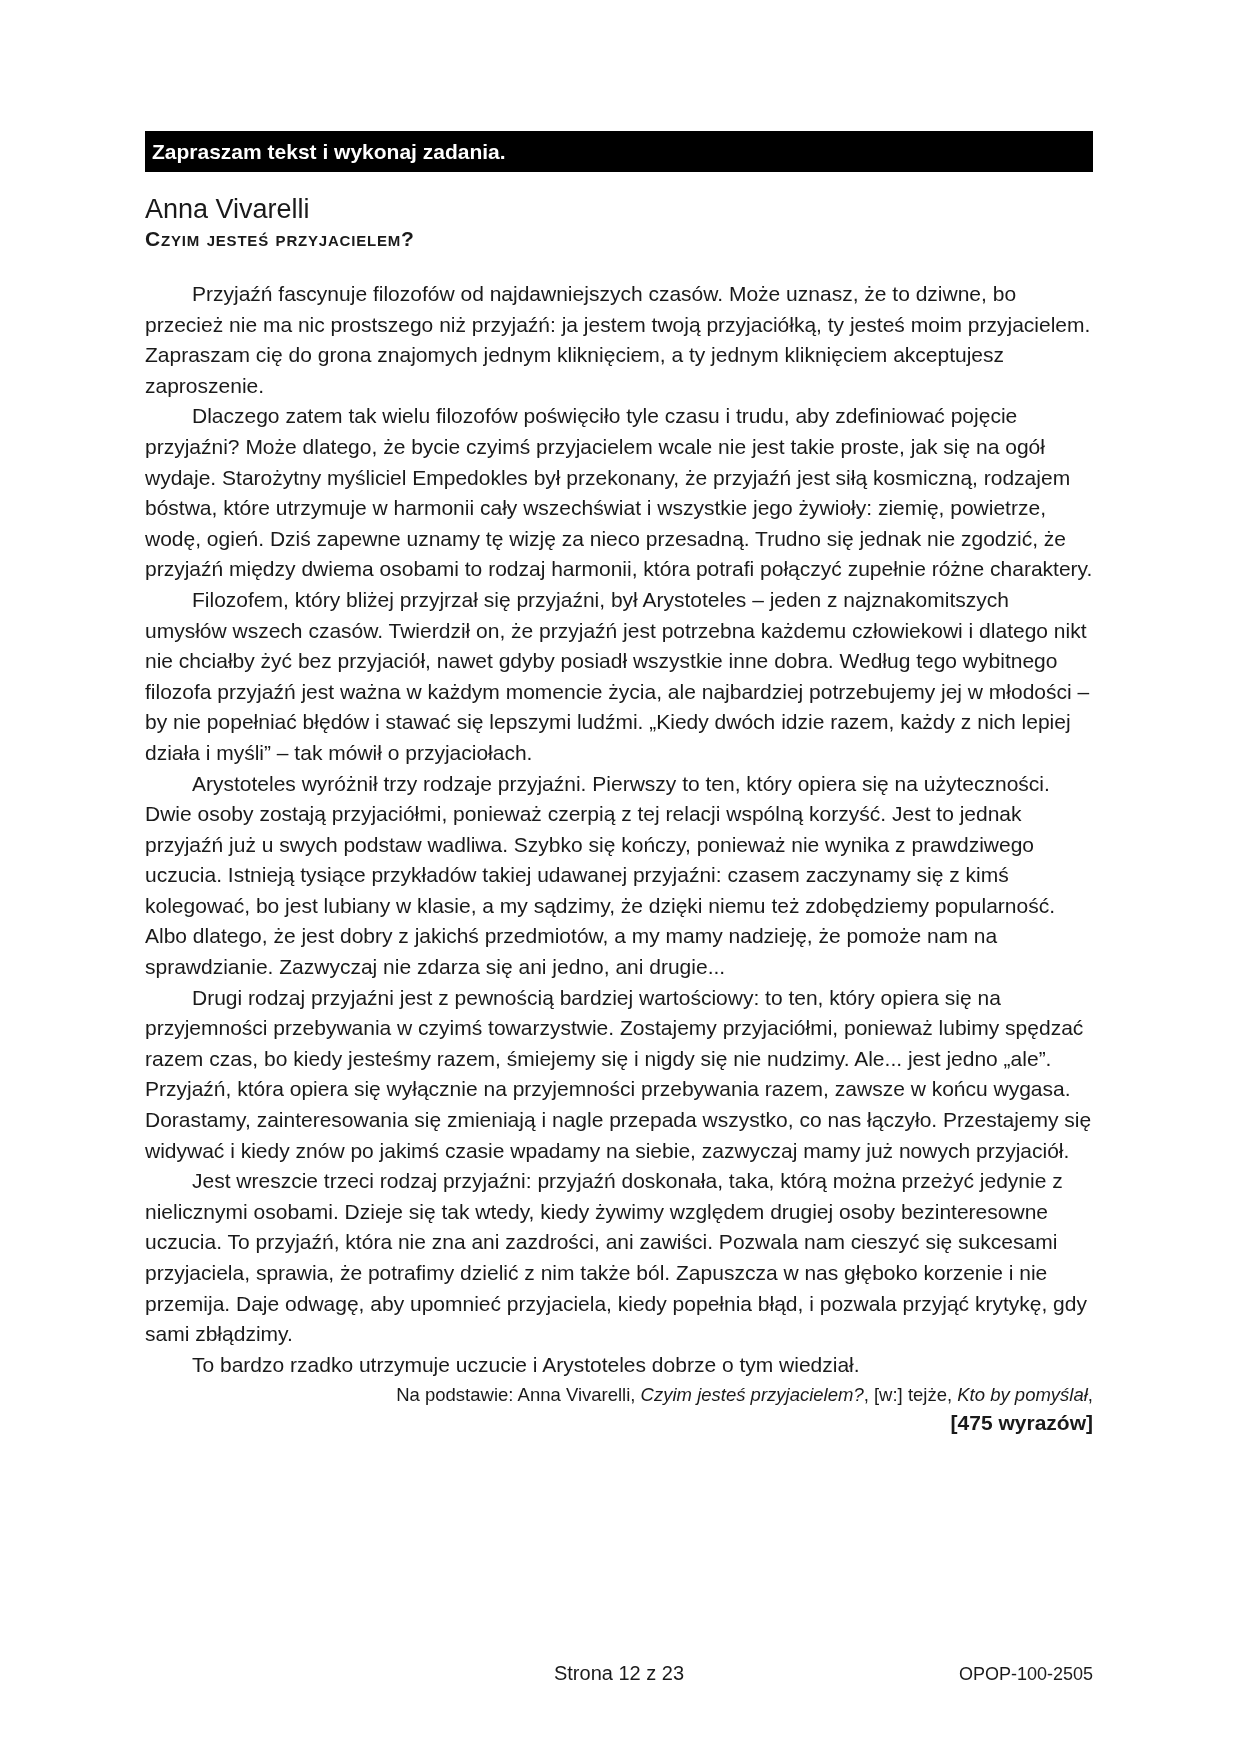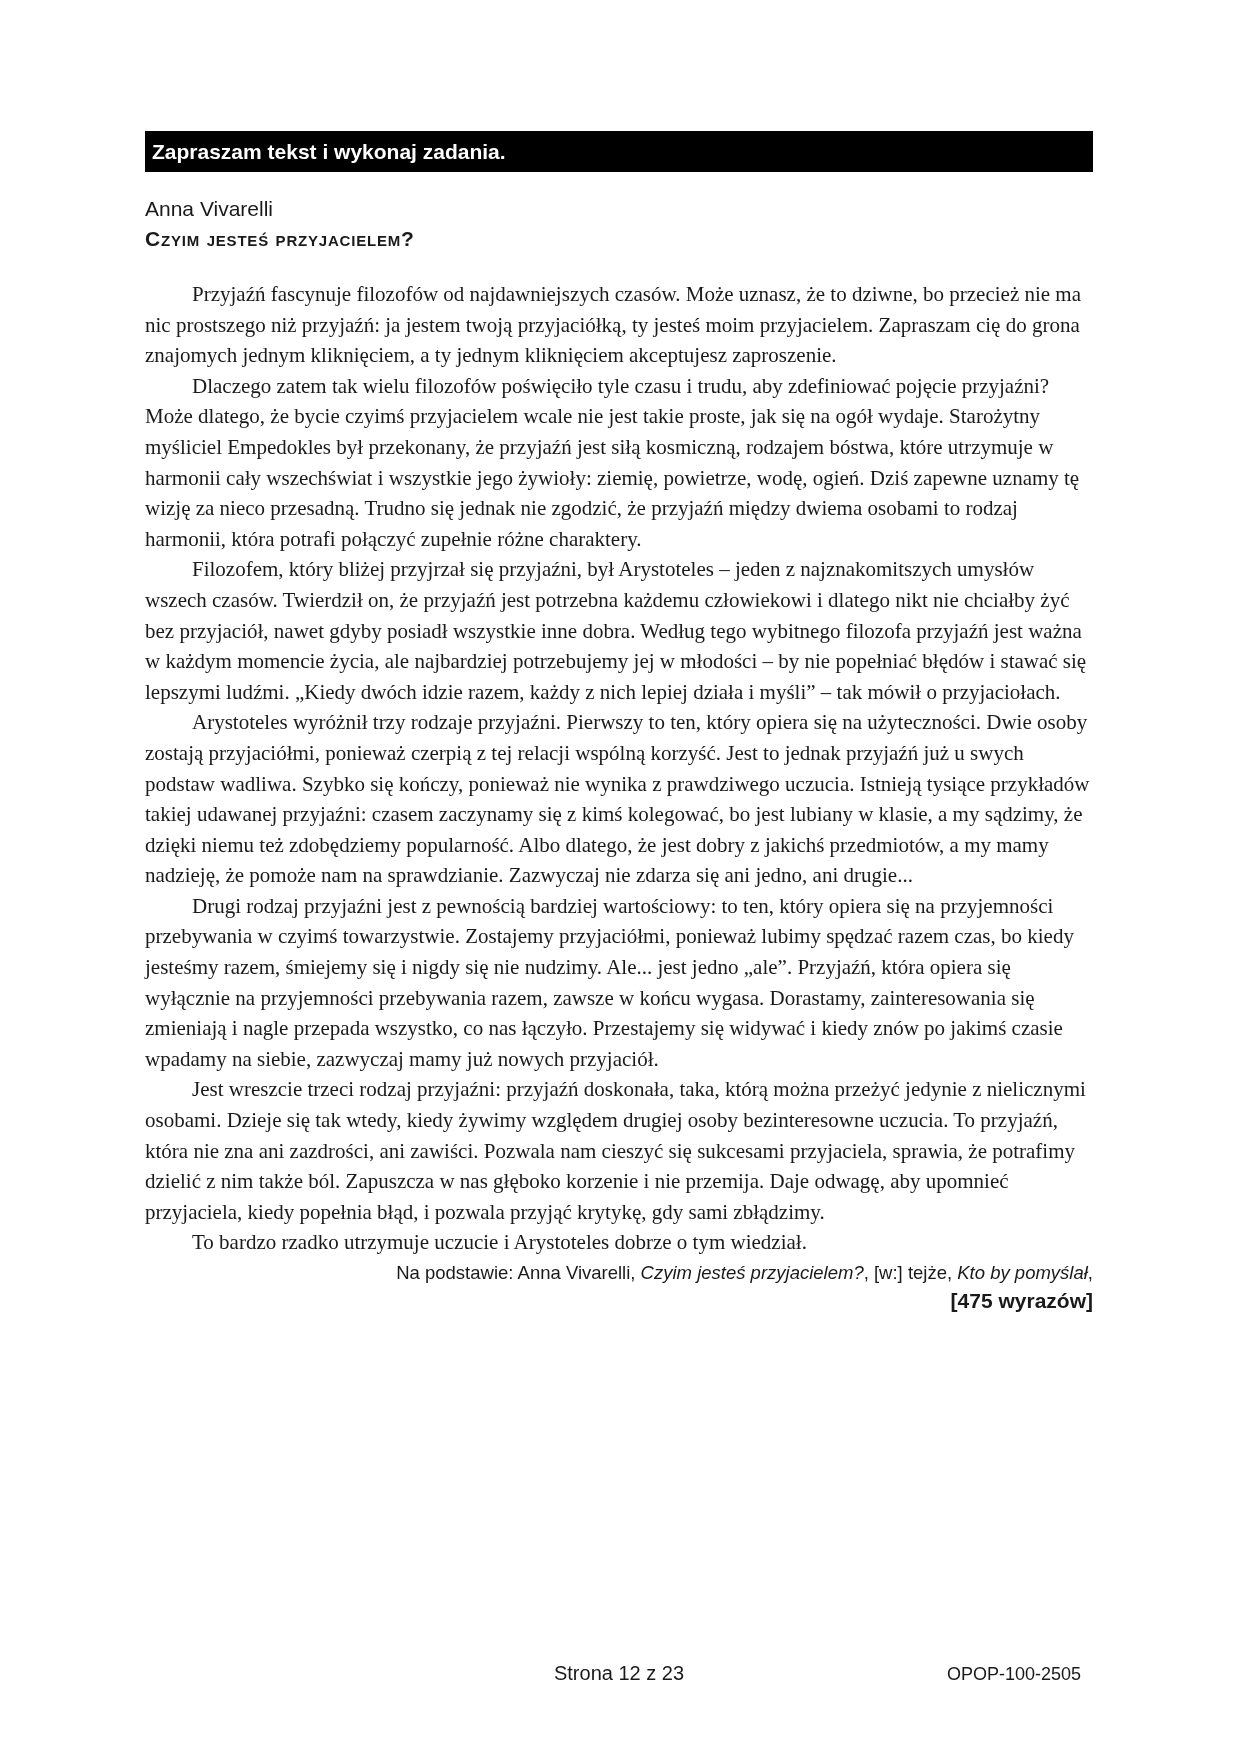"Anna Vivarelli" .author { font-size: 21px -> 27px }
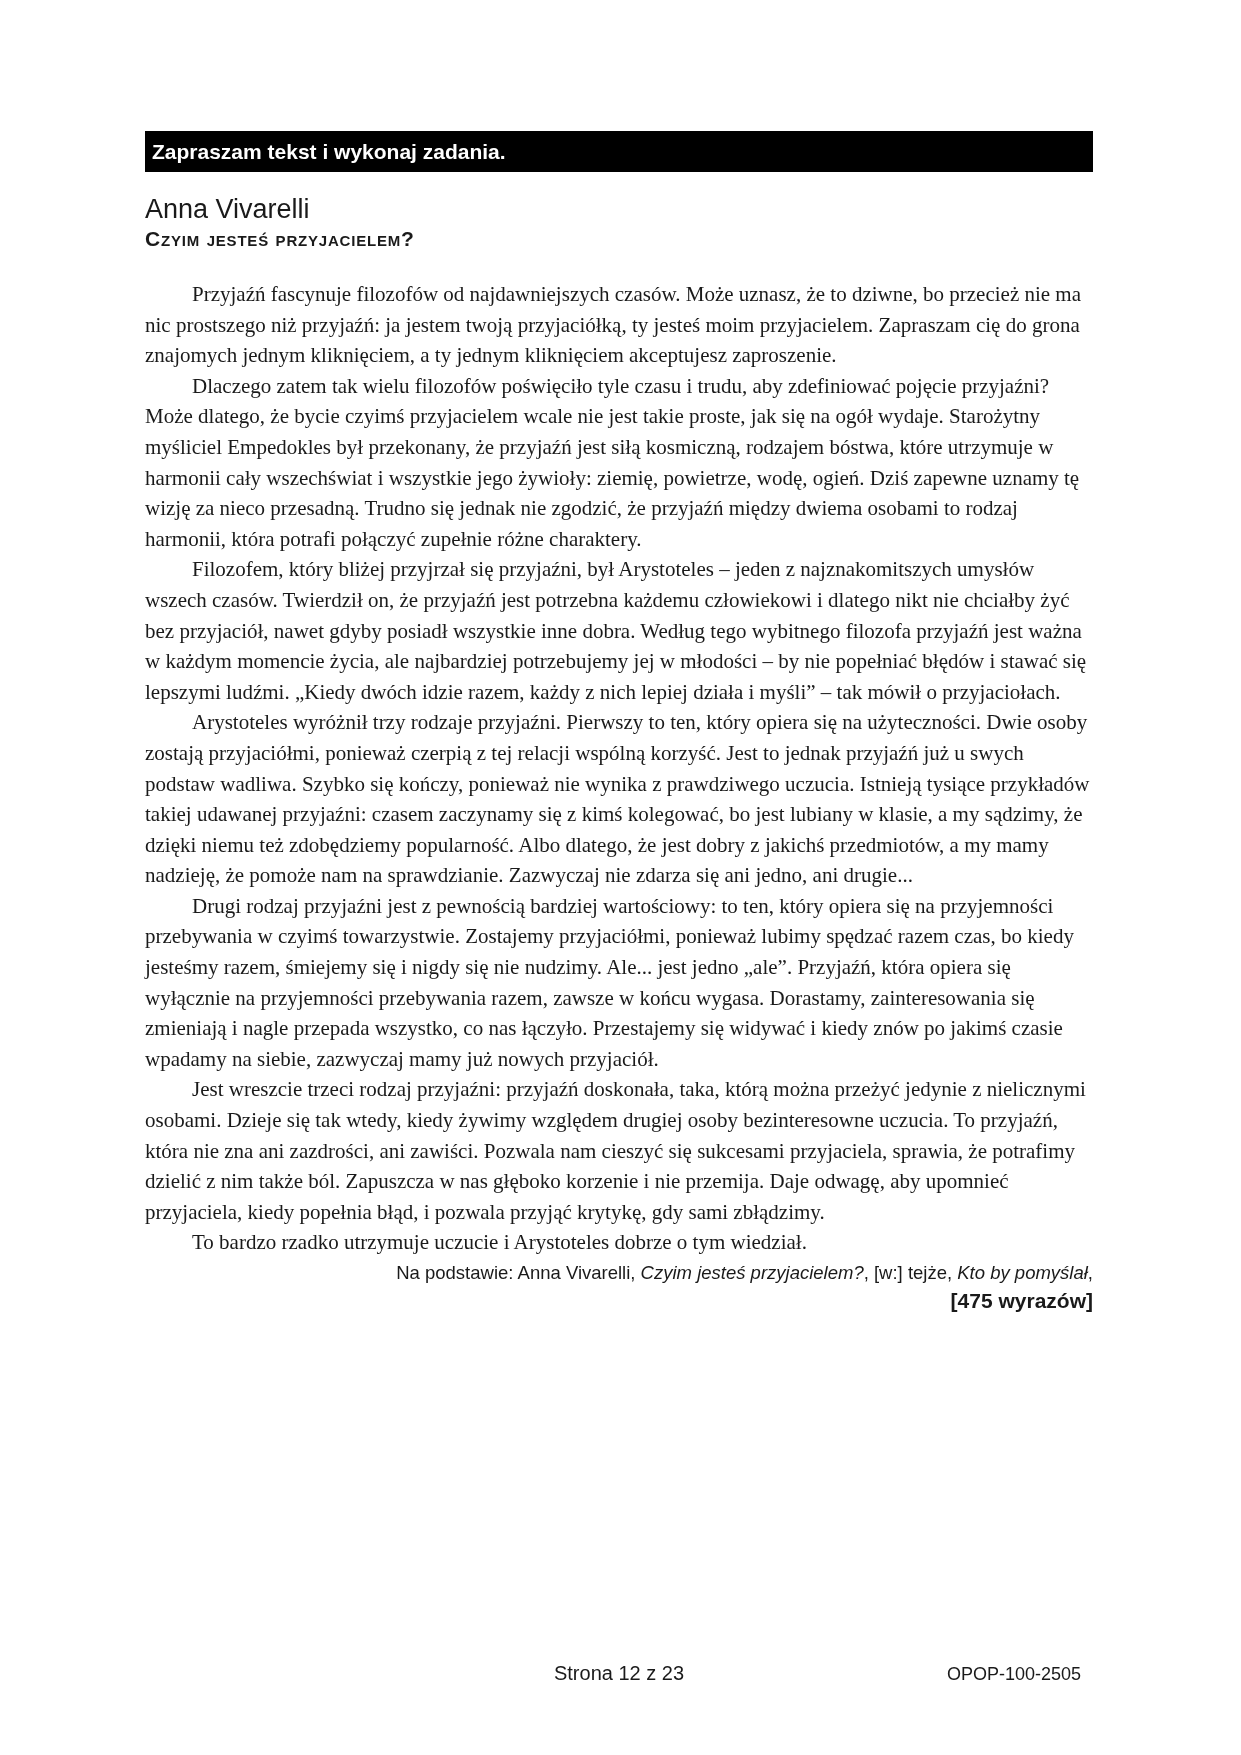"Przyjaźń fascynuje filozofów od" .article p { font-family: Liberation Serif, serif -> none }
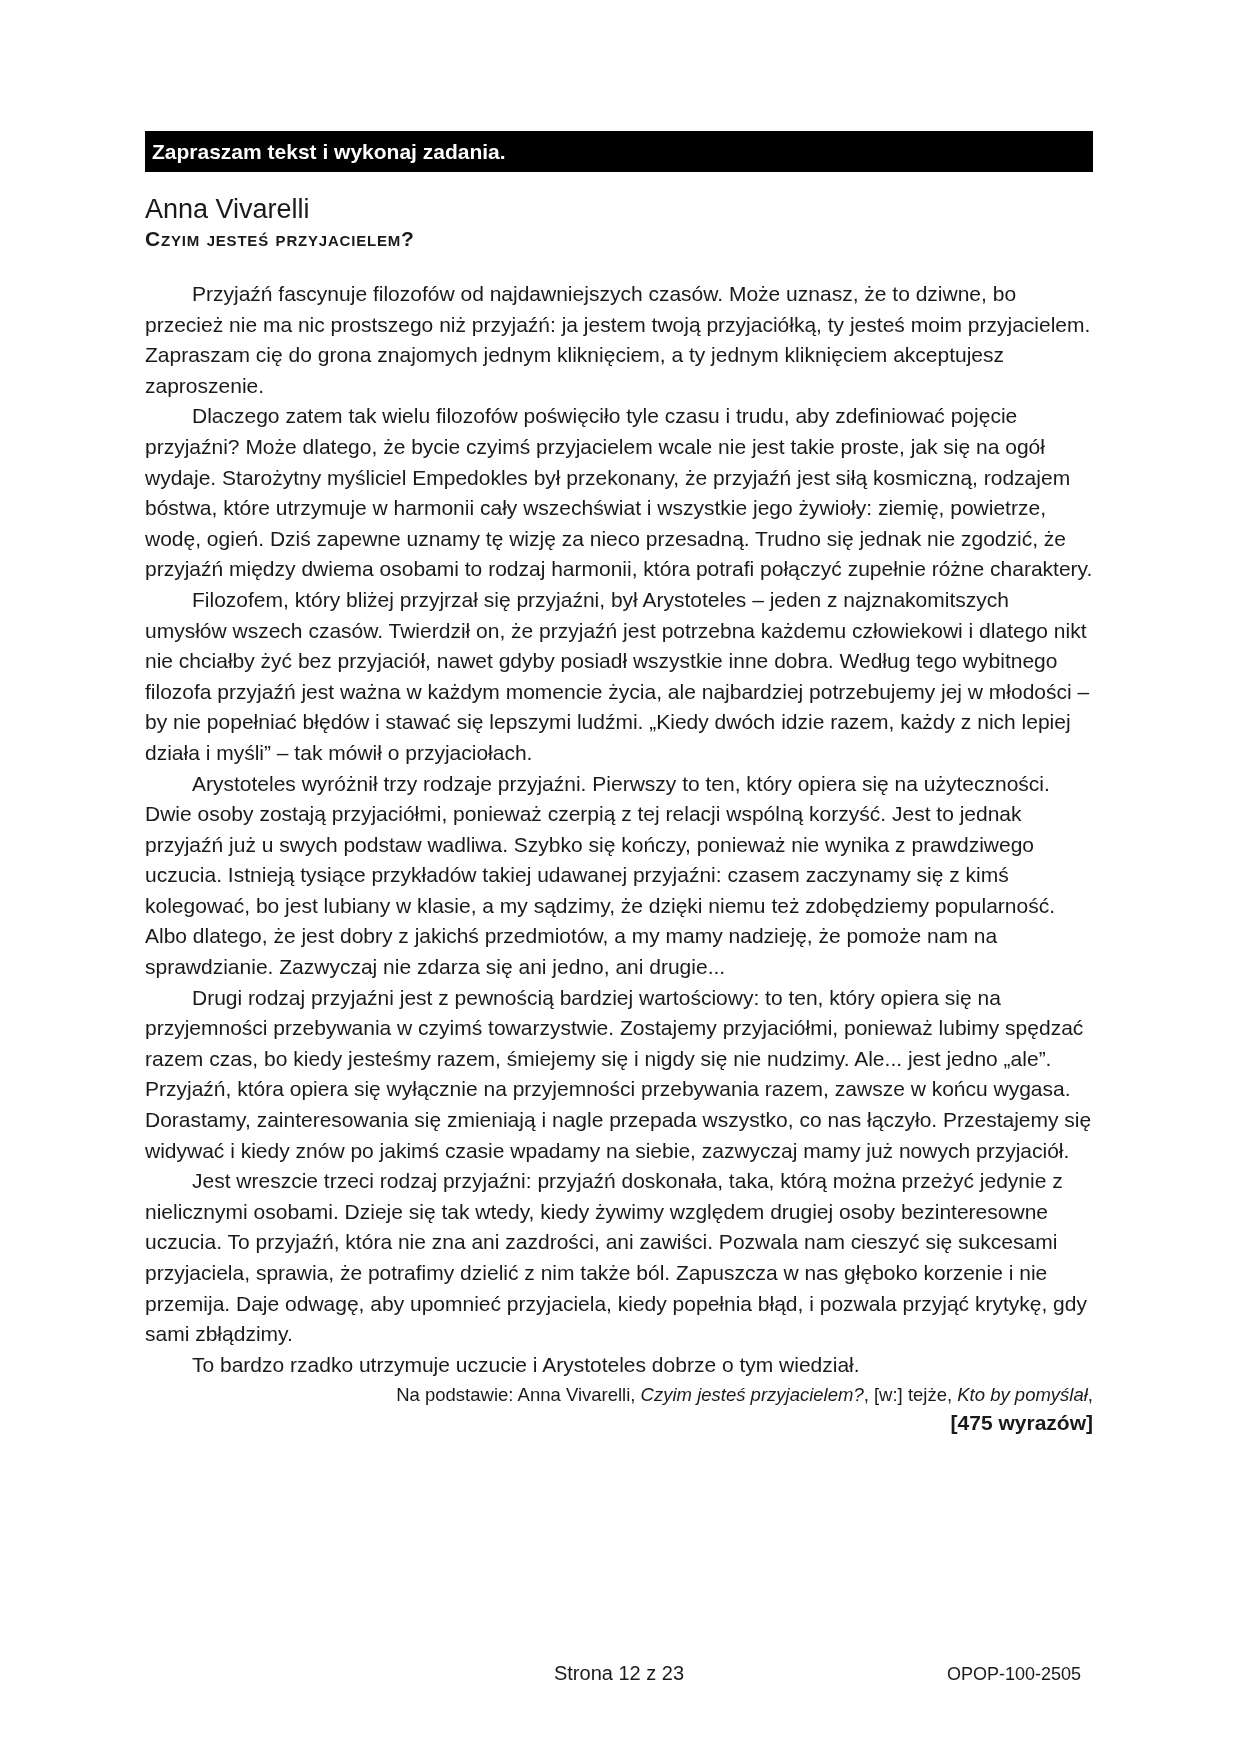"OPOP-100-2505" .footer .booklet-code { right: 12px -> 0 }
